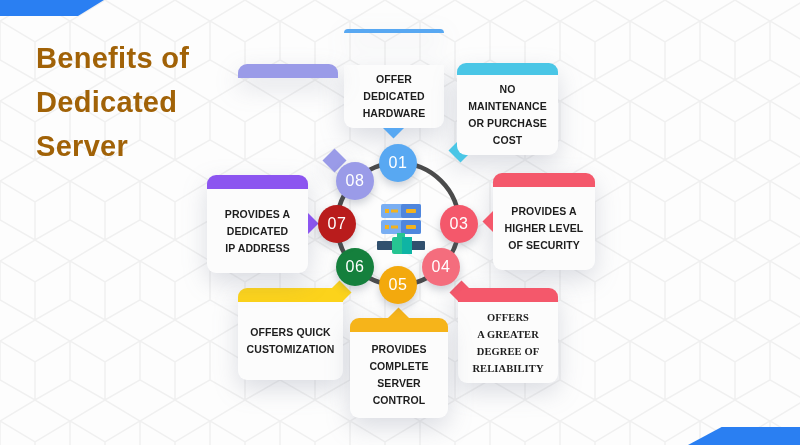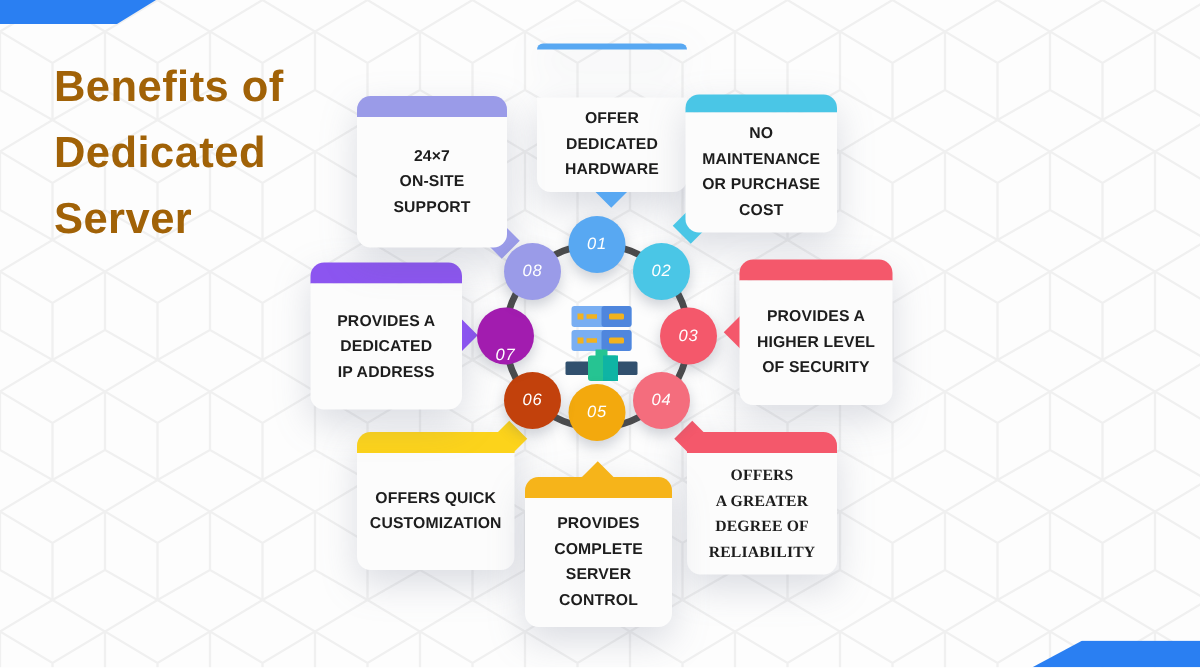"OFFER" .card1 { left: 358px -> 344px }
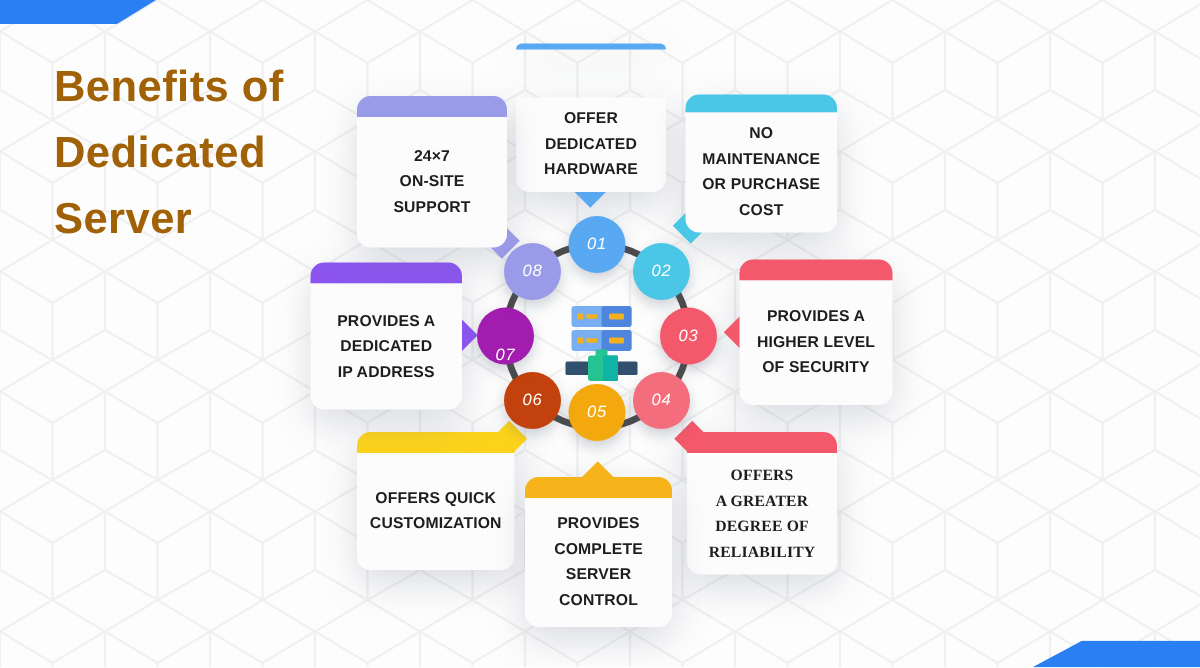"24×7" div.card-body { html: <div> <span>24×7 ON-SITE SUPPORT</span> </div> -> none }
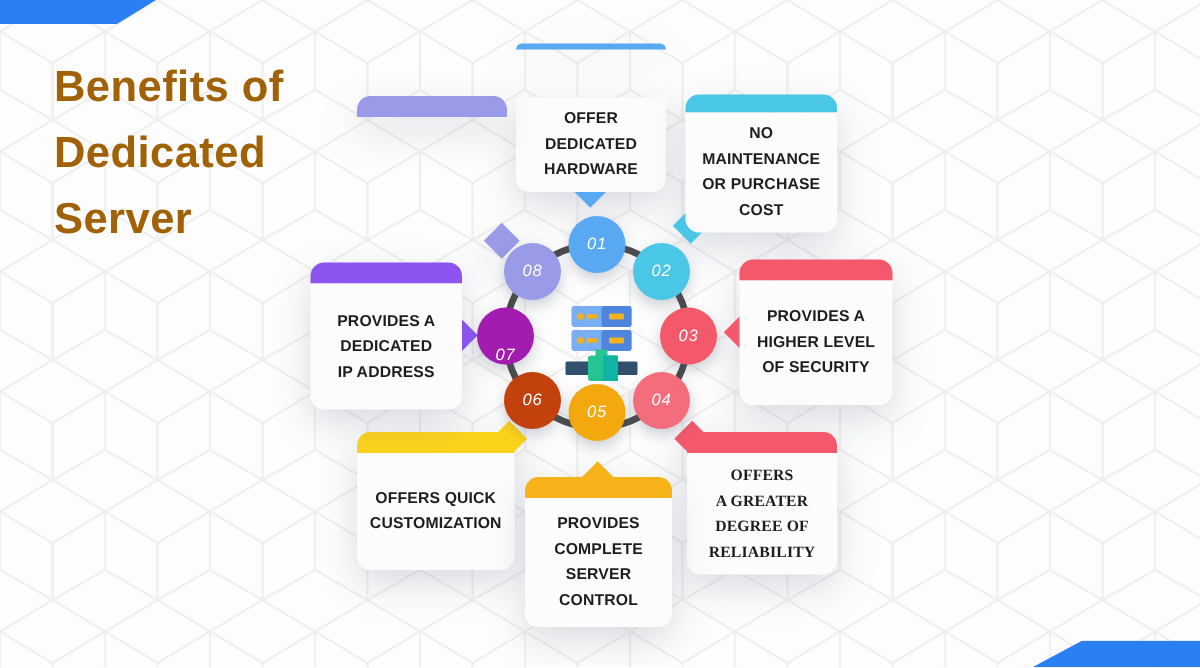"01" .num-circle { font-size: 11px -> 16px; font-style: italic -> none }
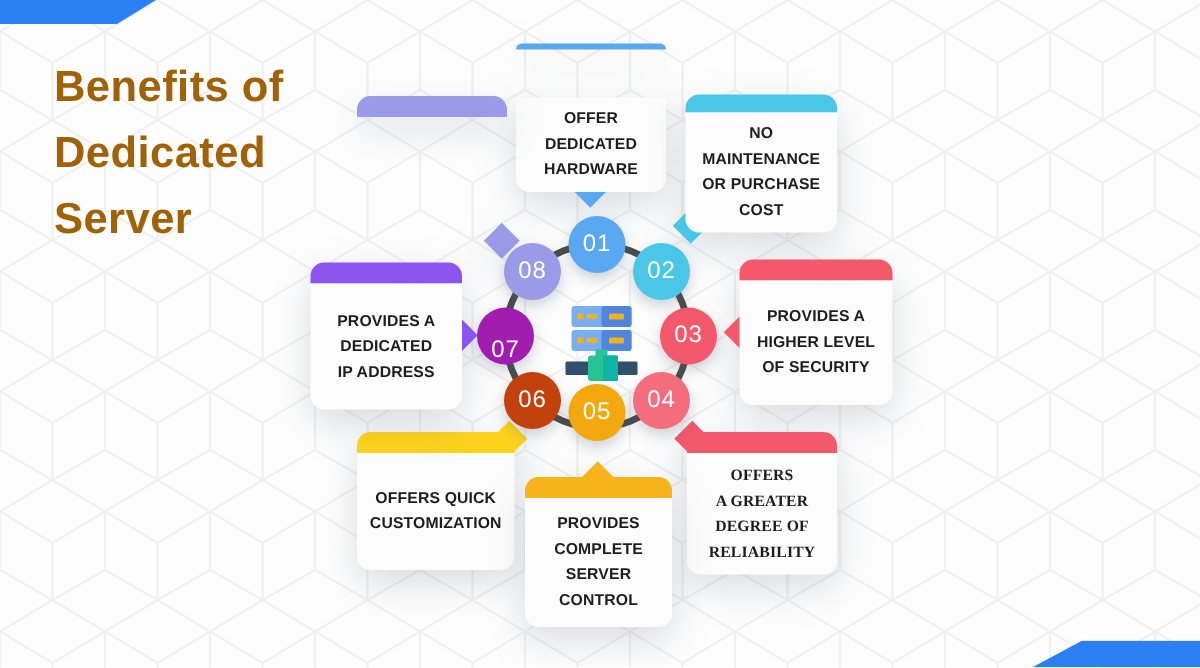"02" div.num-circle { html: <div> <span>02</span> </div> -> none }
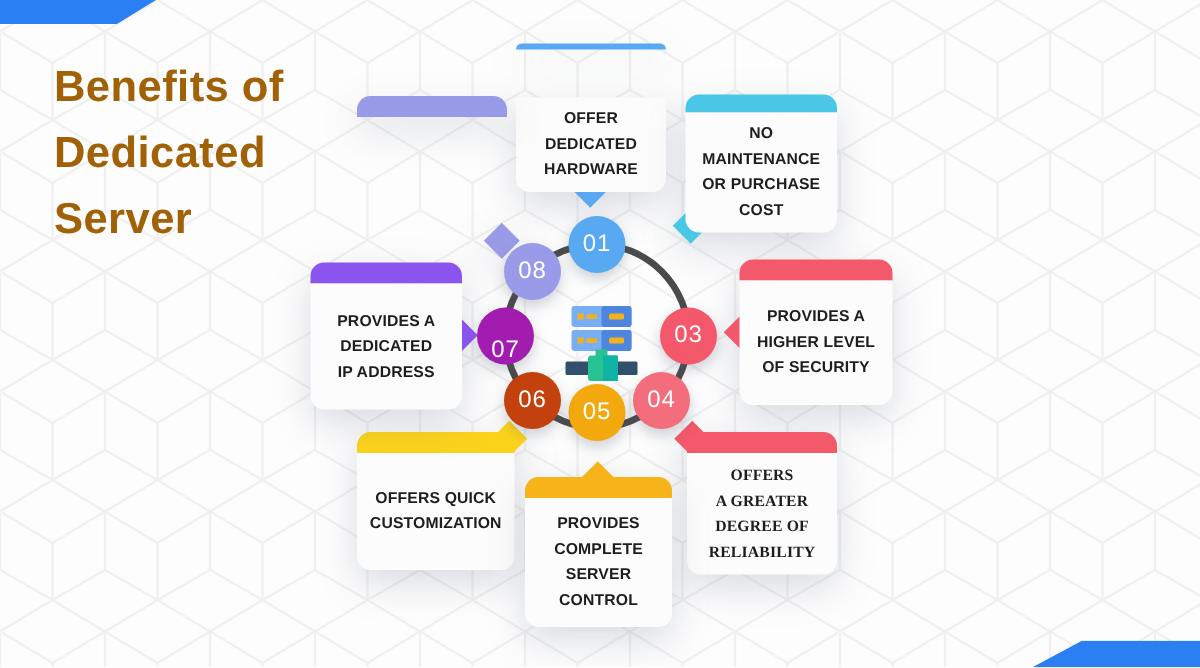"07" div.num-circle { align-items: flex-end -> none; background: #a21caf -> #b91c1c }
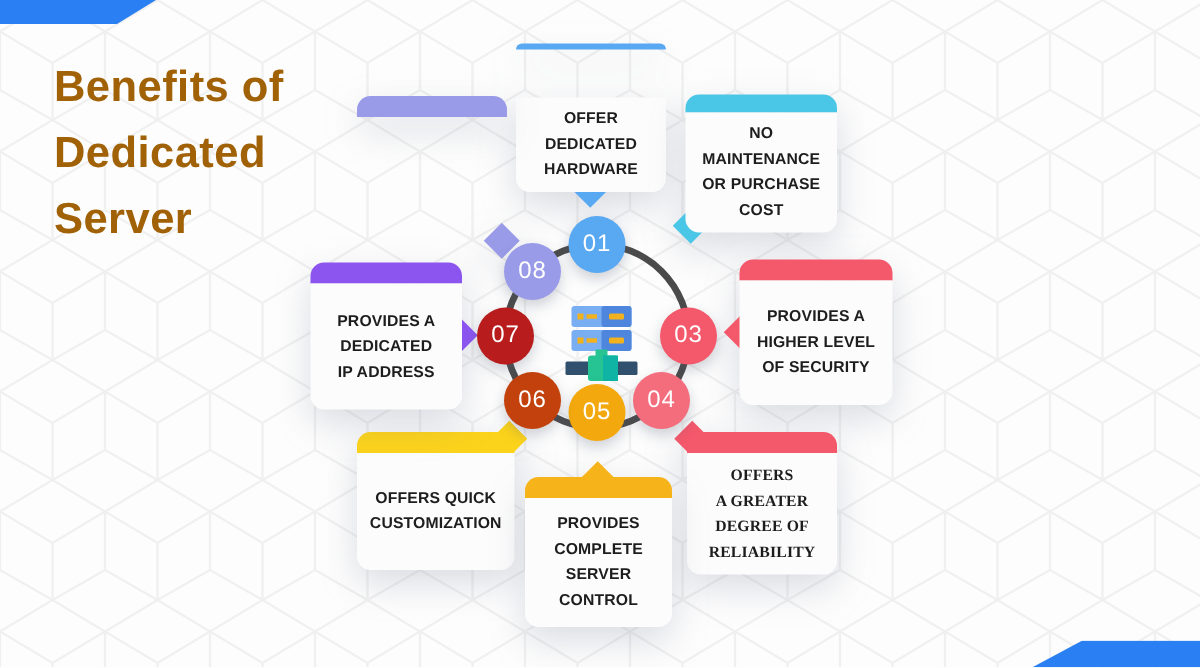"06" div.num-circle { background: #c2410c -> #15803d }
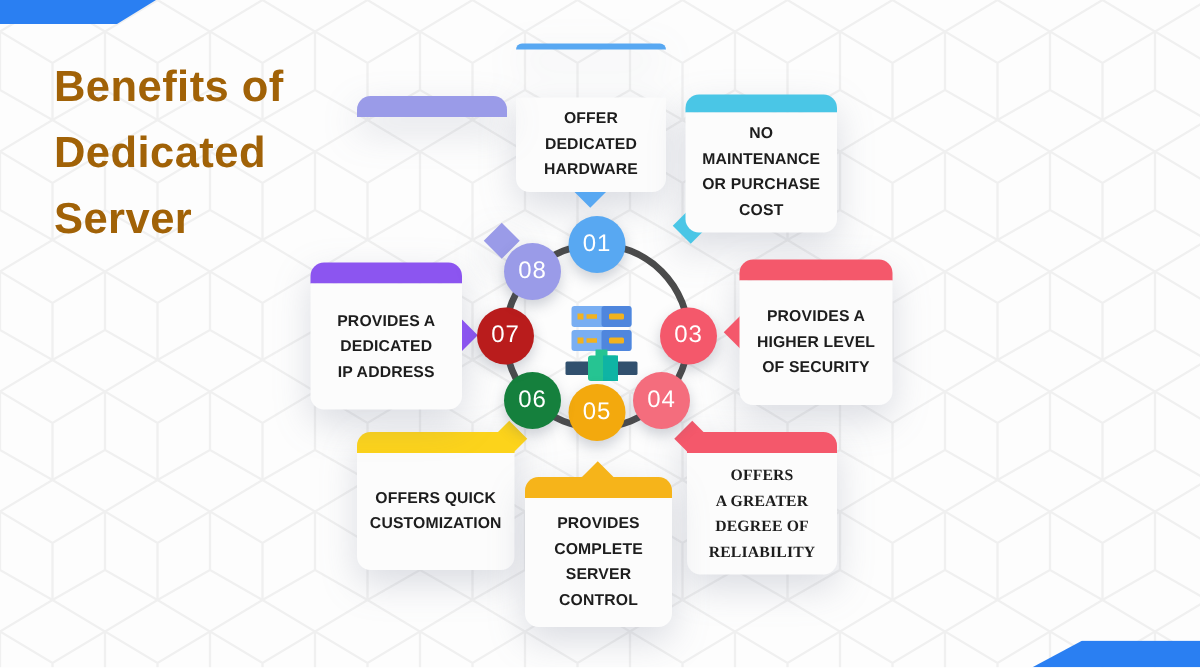"05" .nc5 { top: 256px -> 266px }
